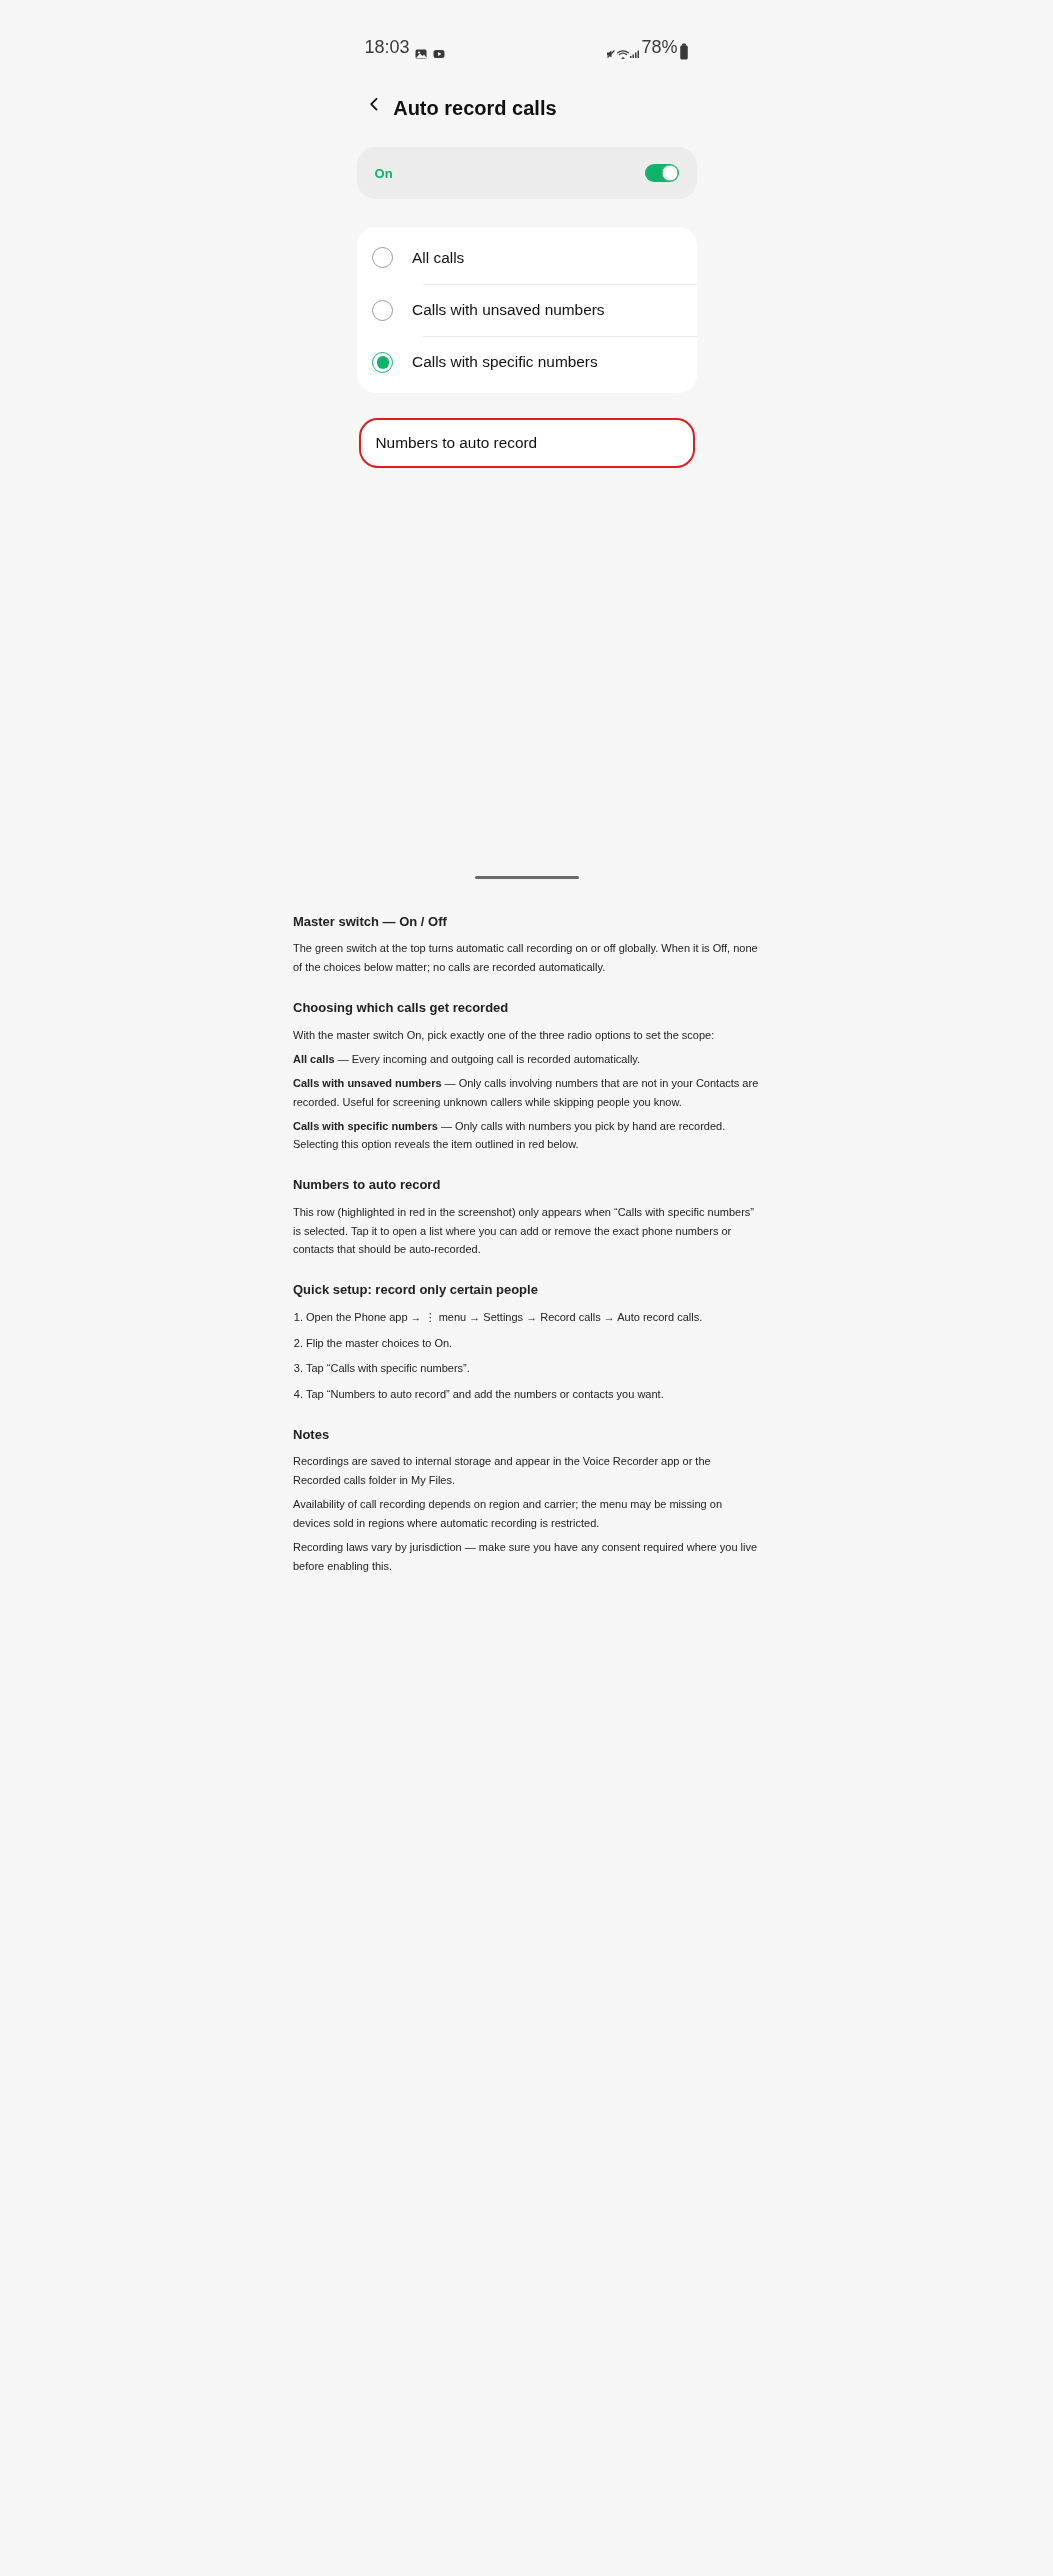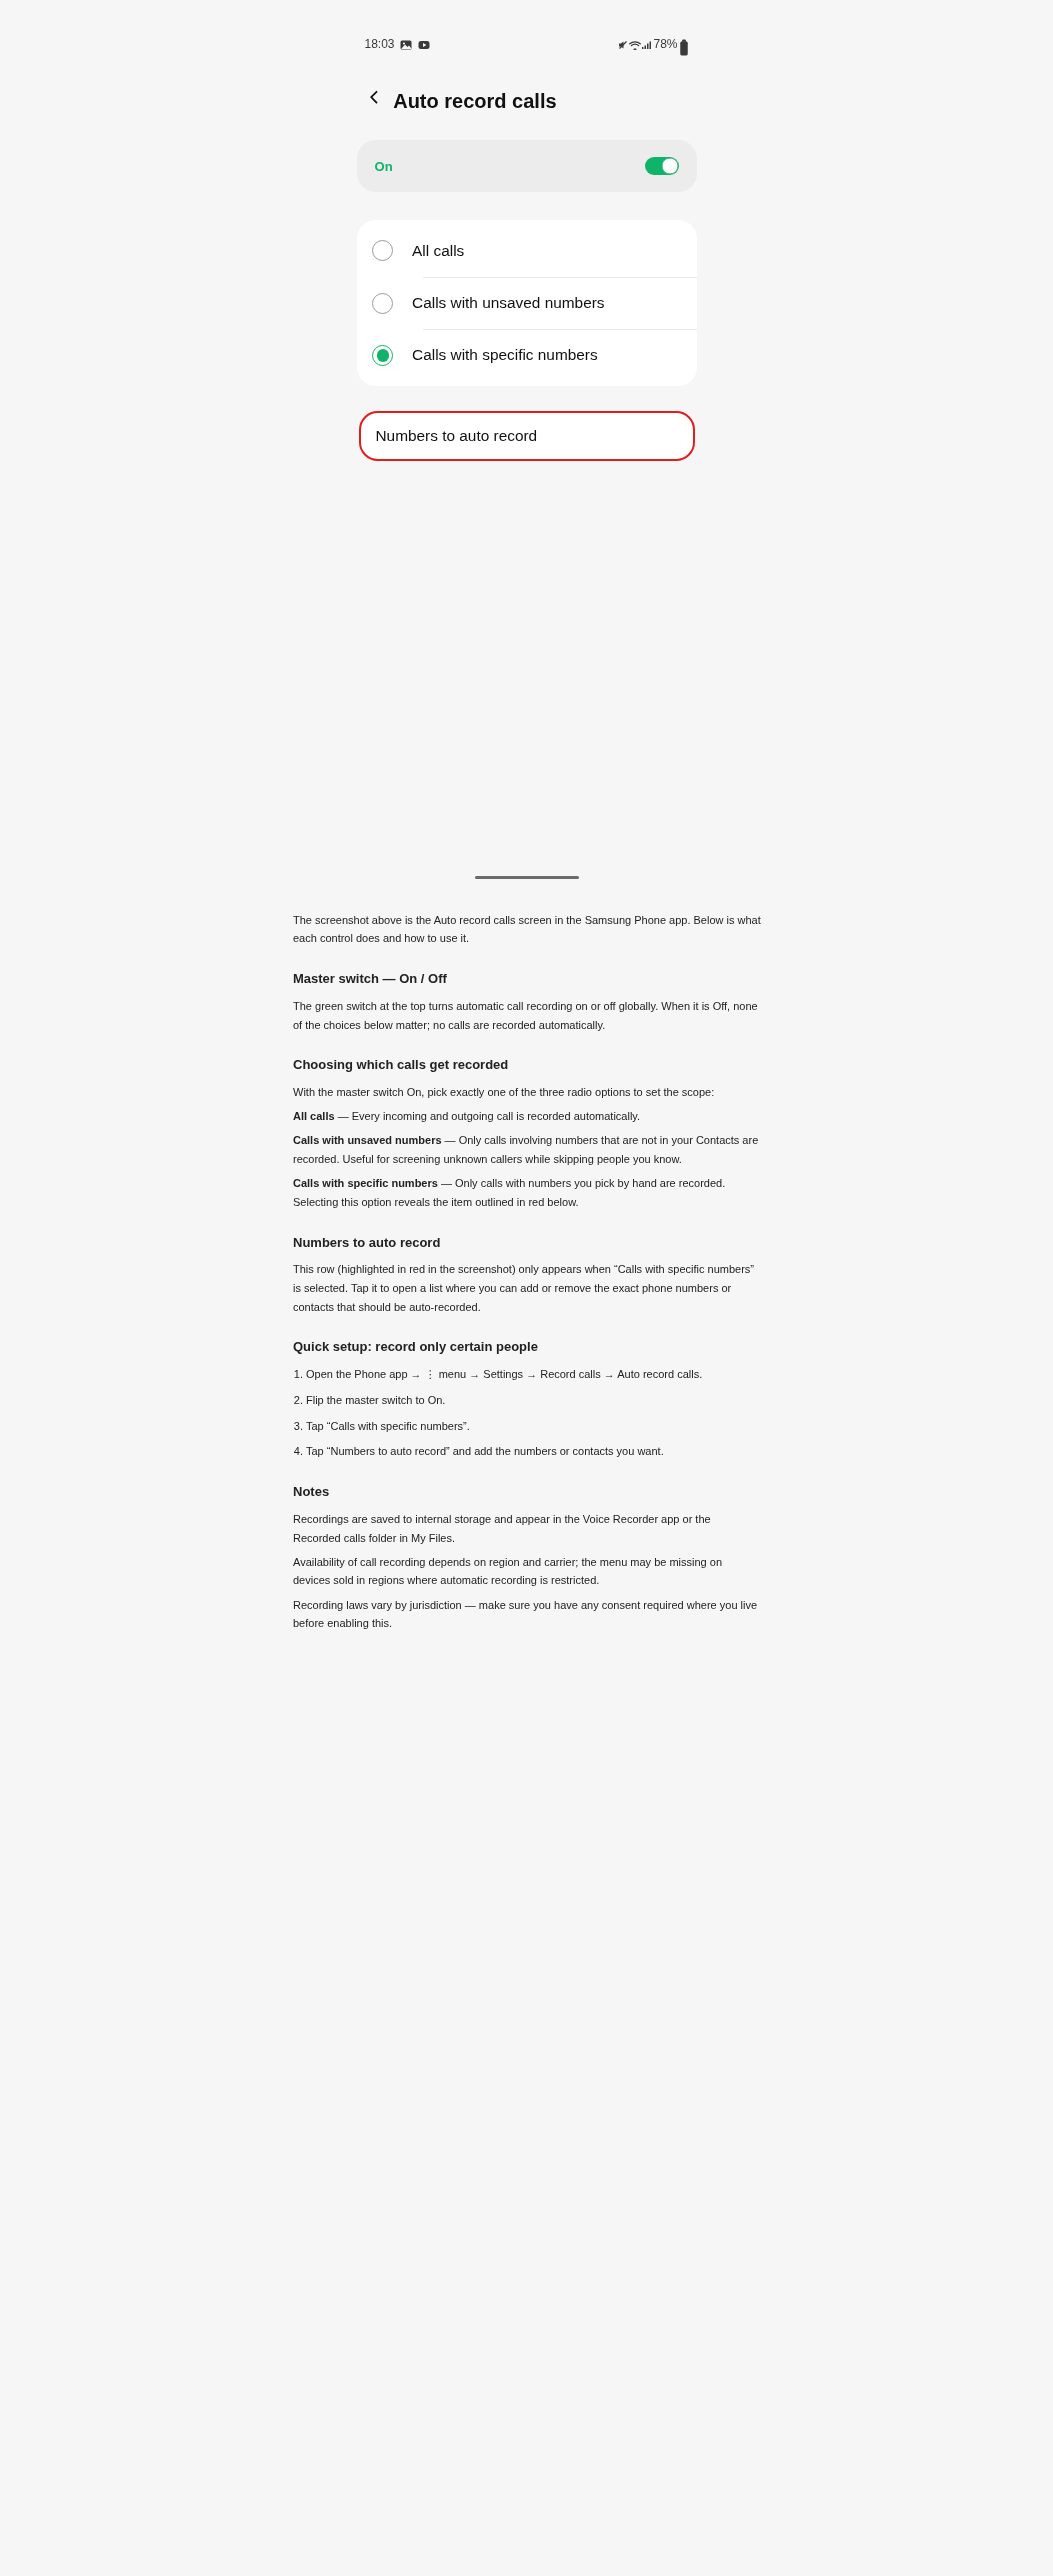"18:03" .statusbar { font-size: 12px -> 18px }
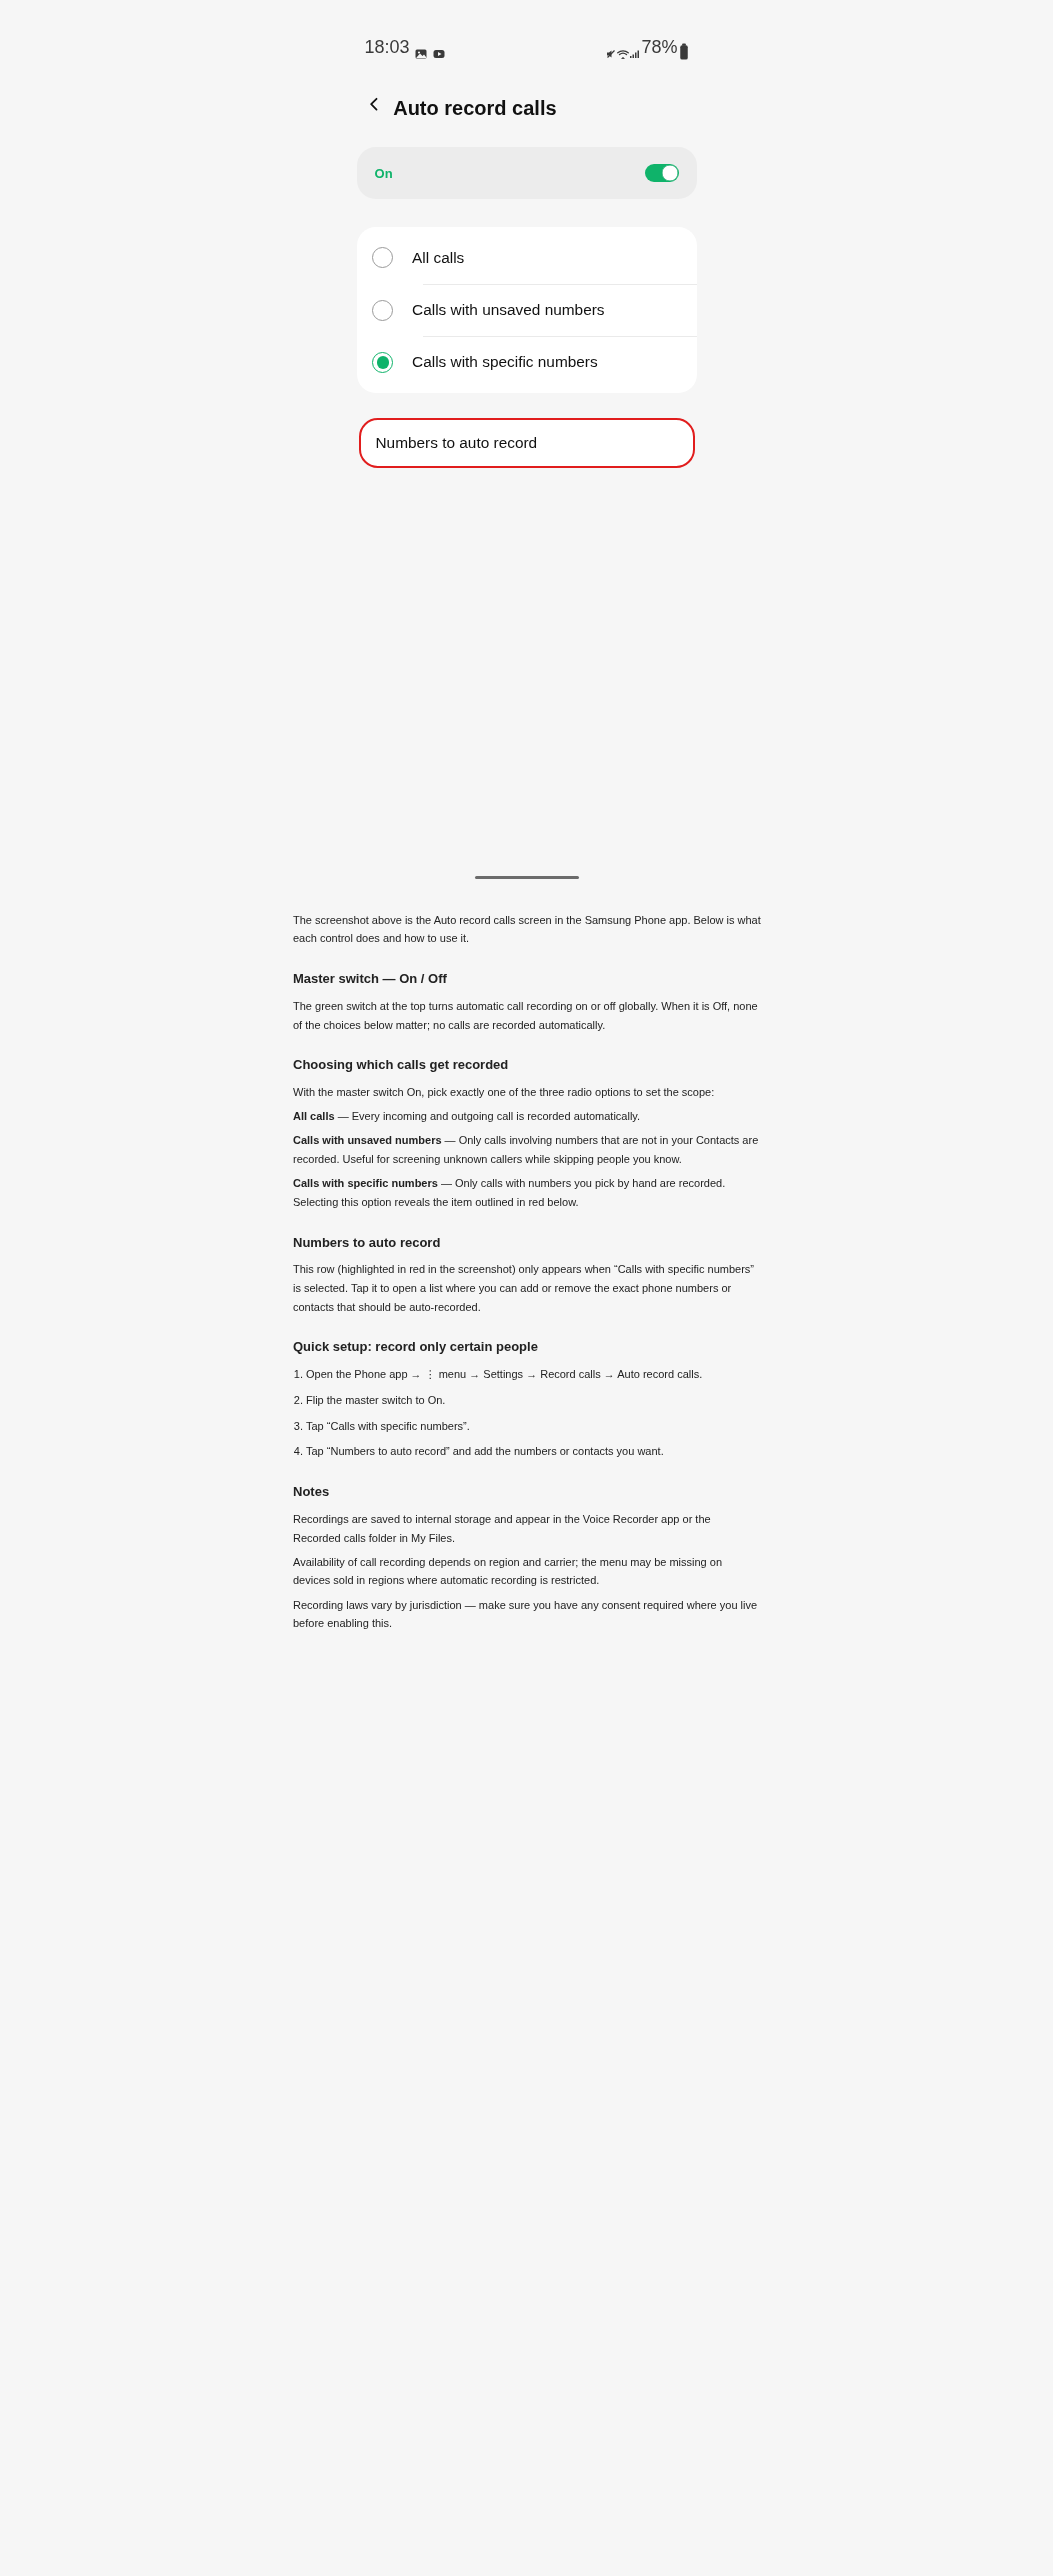"The screenshot above is the" p { html: <p>The screenshot above is the Auto record calls screen in the Samsung Phone app. Below is what each control does and how to use it.</p> -> none }
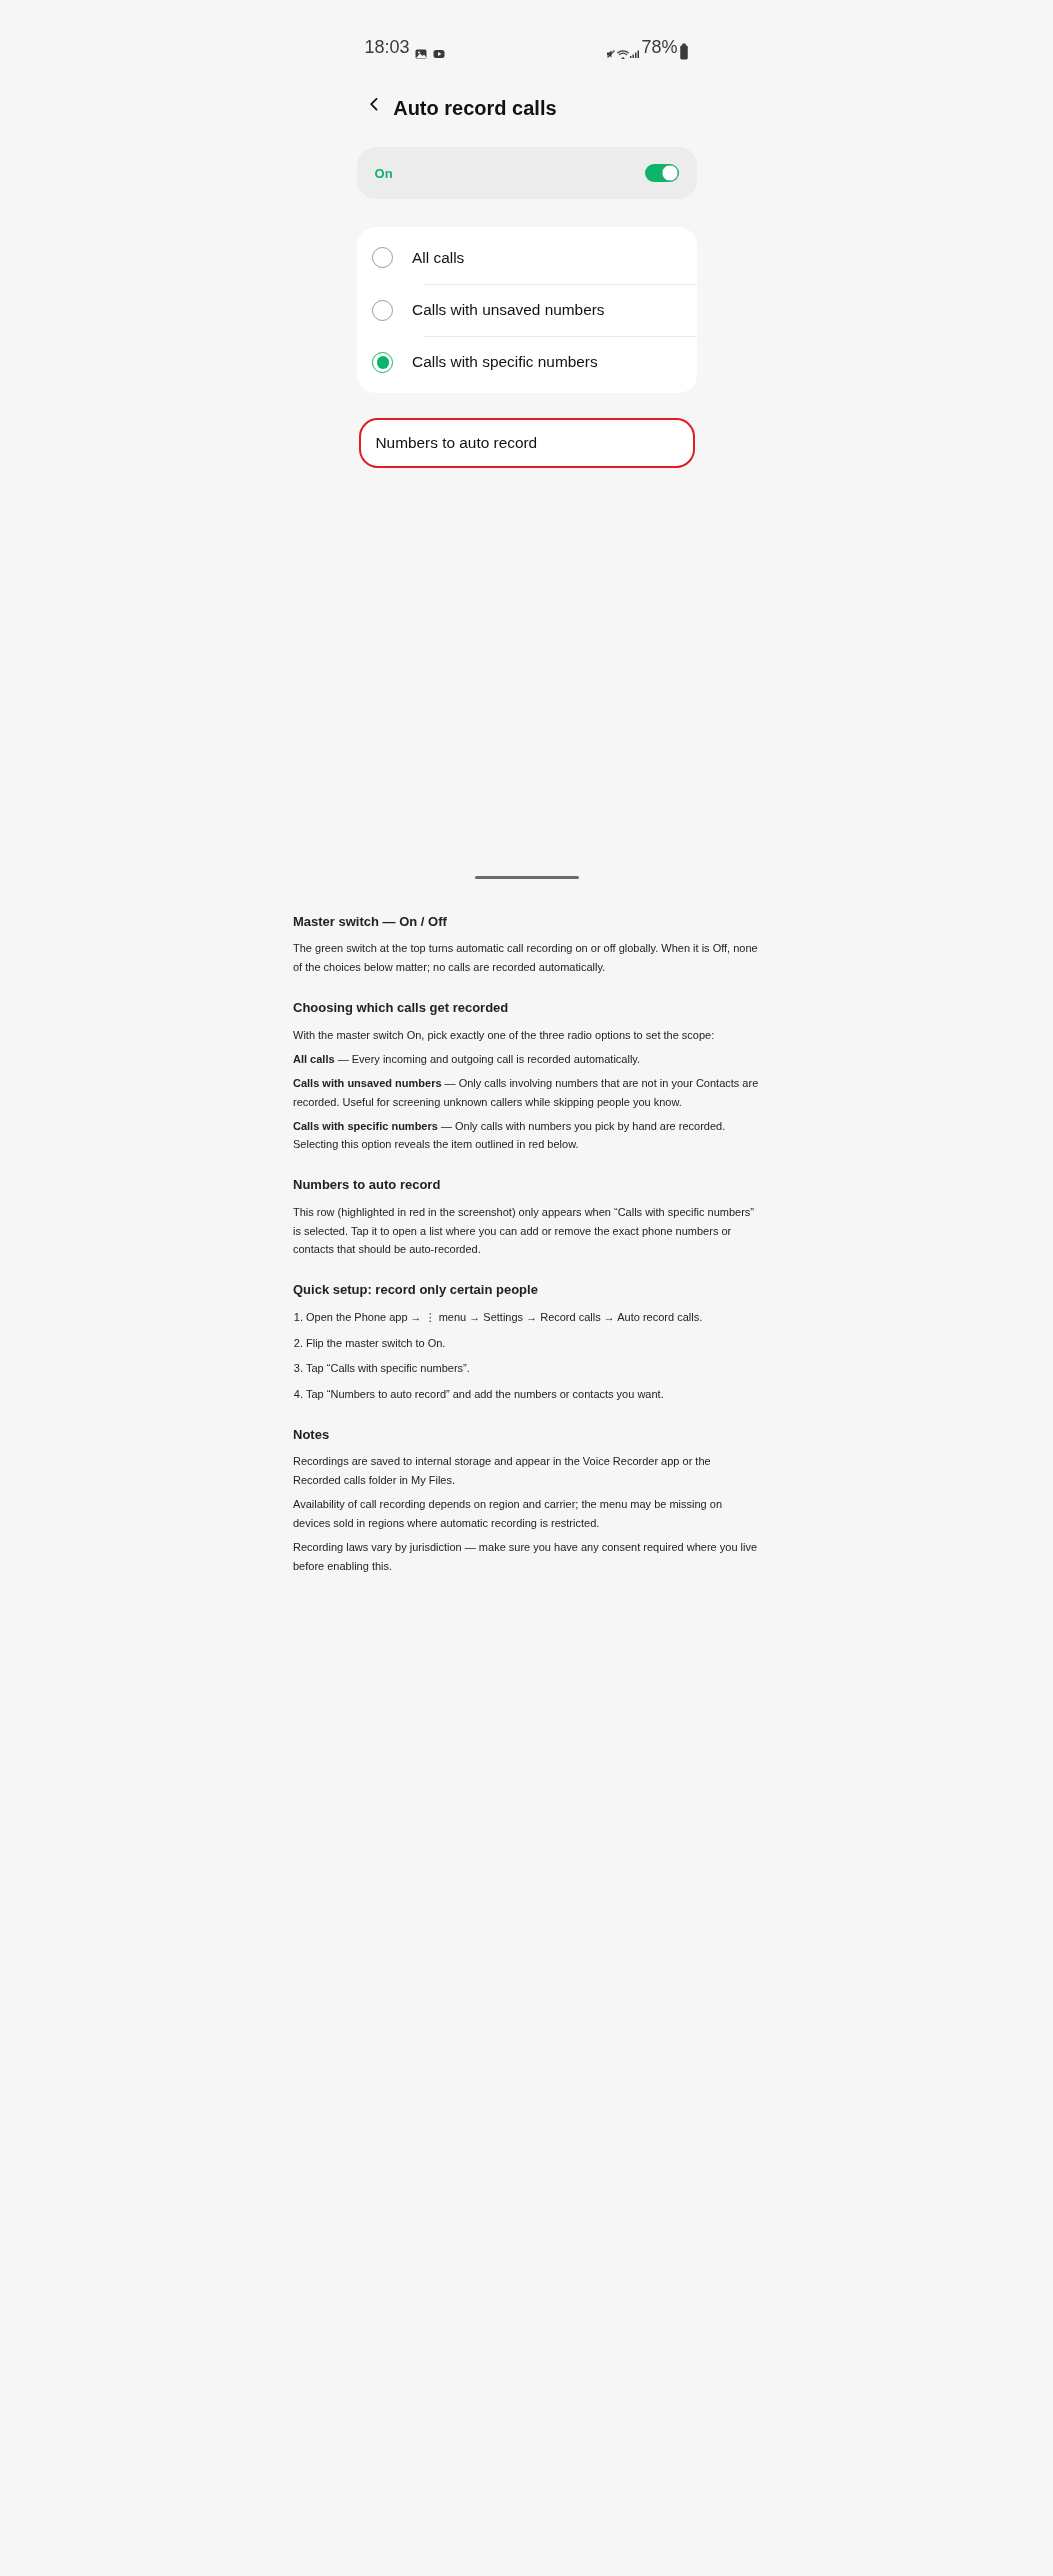"Flip the master switch to" li { text: switch -> choices }
